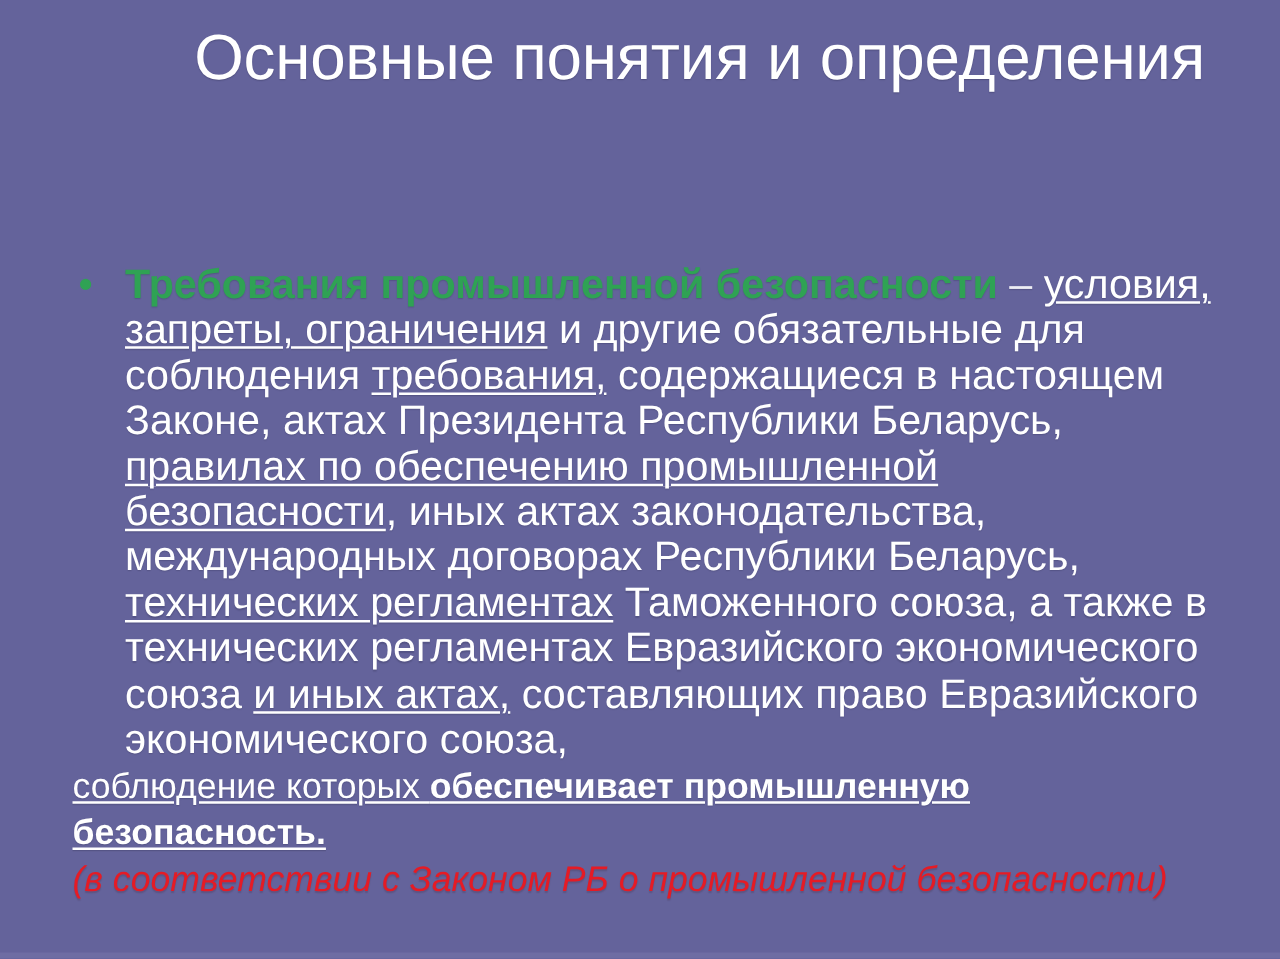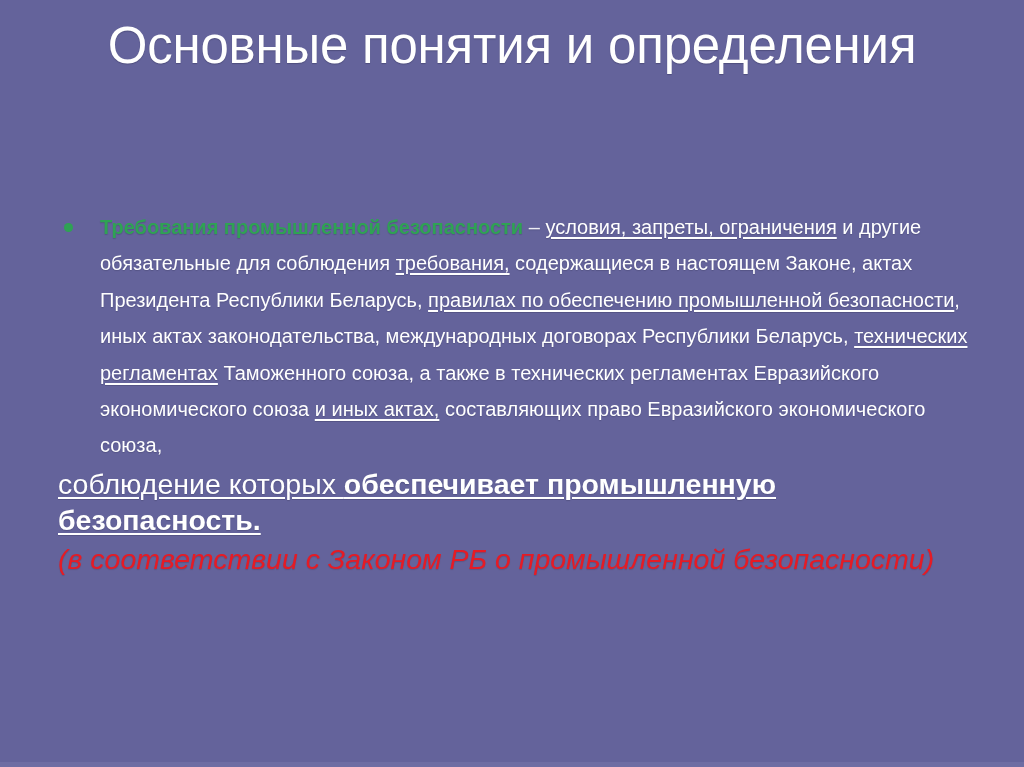"Основные понятия и определения" #title { text-align: center -> right }
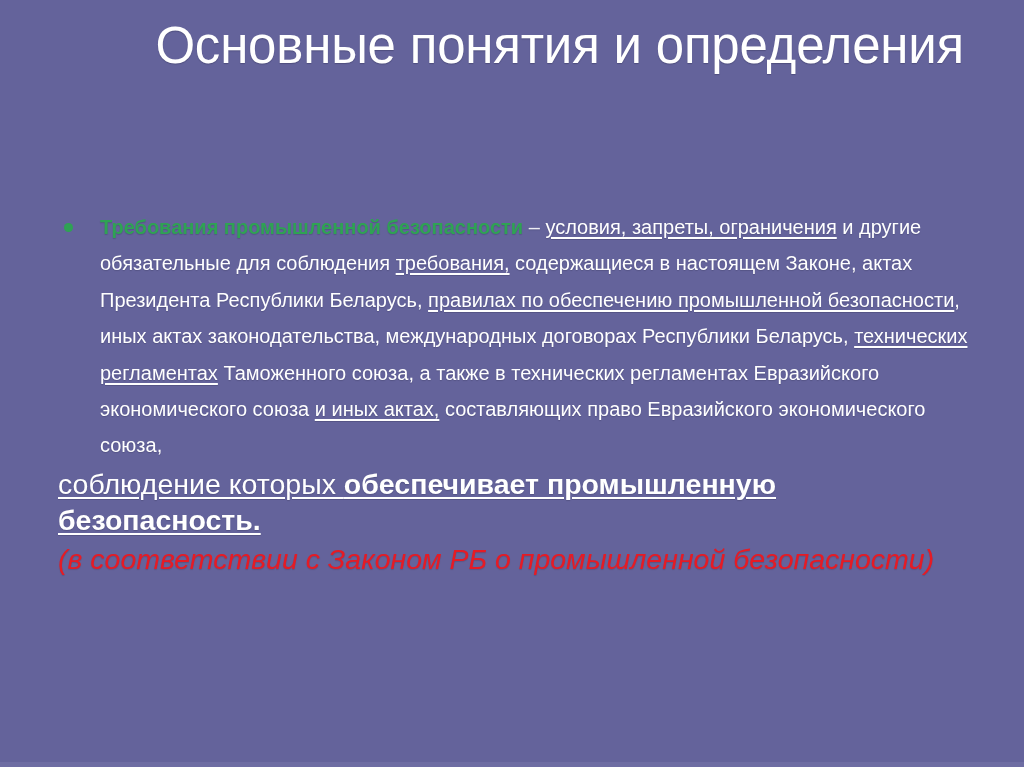"Требования промышленной безопасности –" .bullet-para { font-size: 20px -> 33px }
